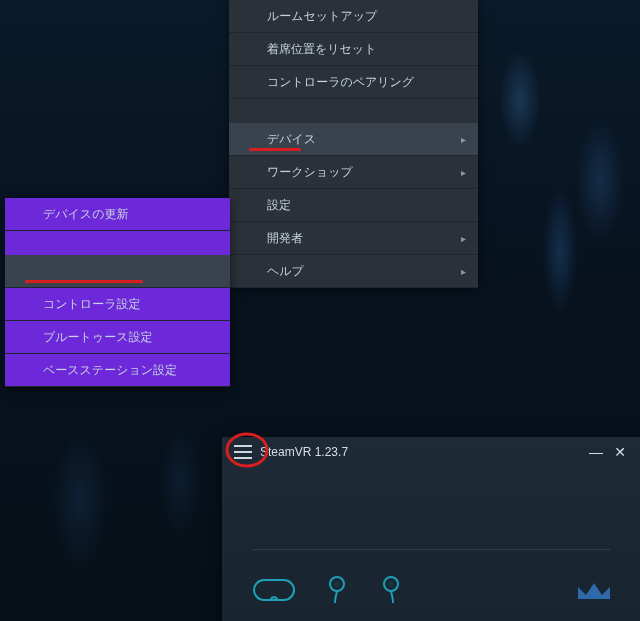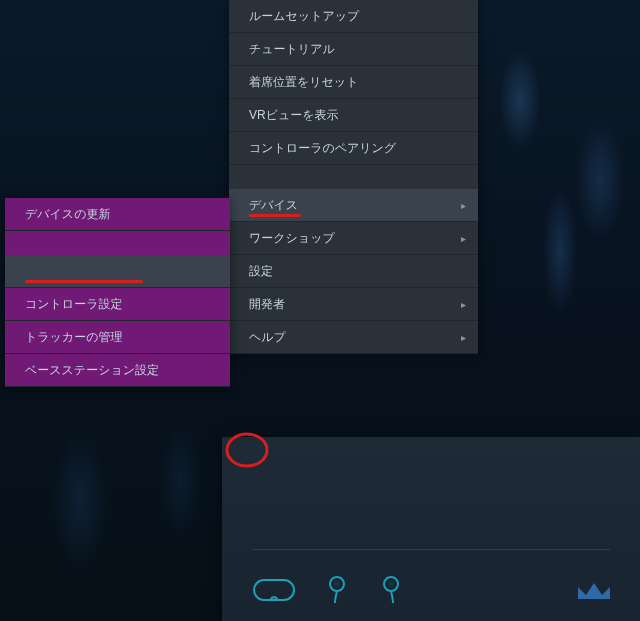"ルームセットアップ" .menu-item { padding: 0 20px -> 0 38px }
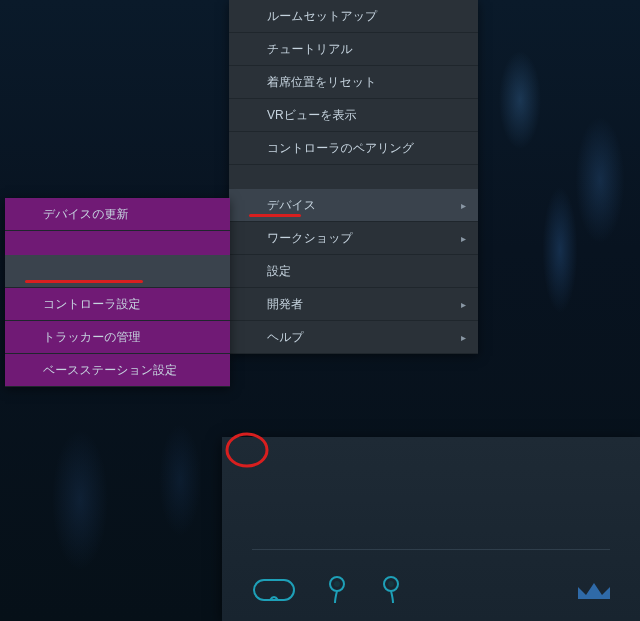"チュートリアル" div.menu-item { html: <div><span>チュートリアル</span></div> -> none }
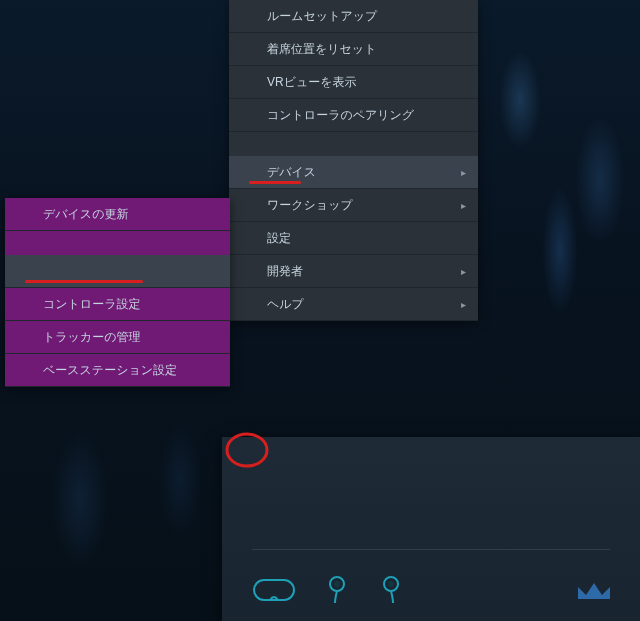"VRビューを表示" div.menu-item { html: <div><span>VRビューを表示</span></div> -> none }
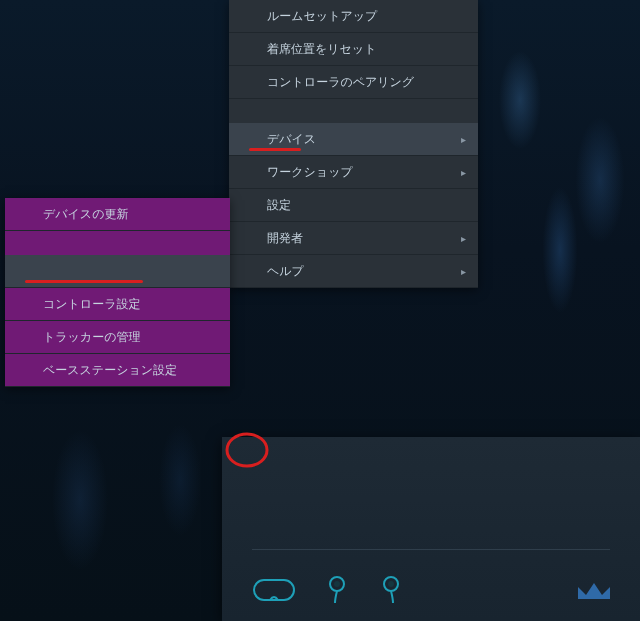"デバイスの更新" .menu-sub { background: #701a75 -> #6d28d9 }
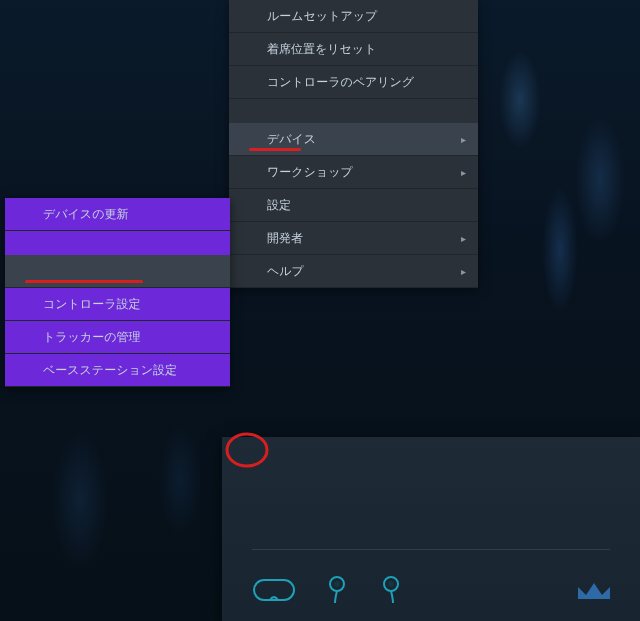"ブルートゥース設定" div.menu-item { html: none -> <div><span>ブルートゥース設定</span></div> }
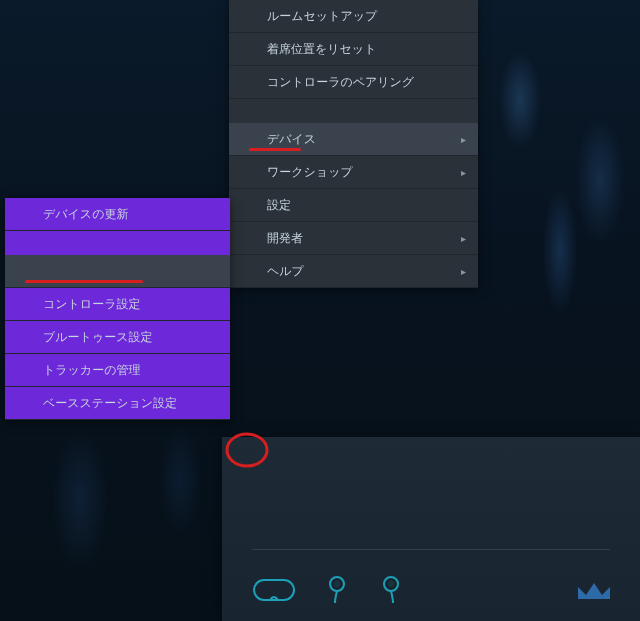"トラッカーの管理" div.menu-item { html: <div><span>トラッカーの管理</span></div> -> none }
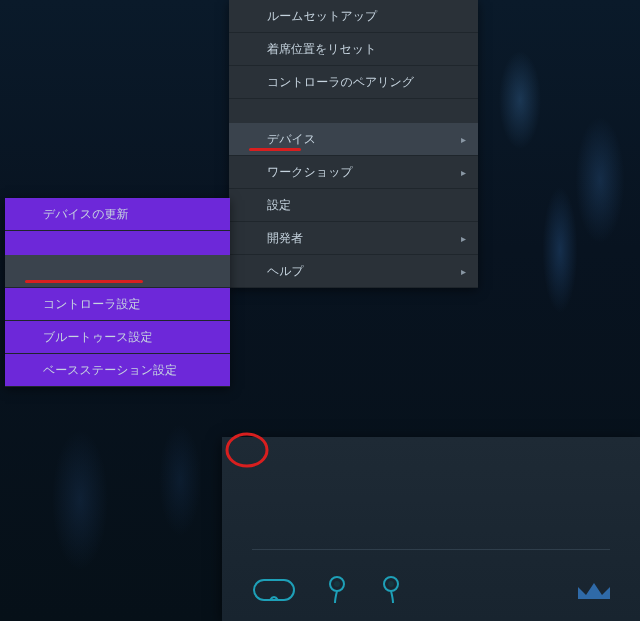"SteamVR 1.23.7" div.svr-titlebar { html: none -> <div> <span> <span></span> <span></span> <span></span> </span> <span>SteamVR 1.23.7</span> <span></span> <span>—</span> <span>✕</span> </div> }
